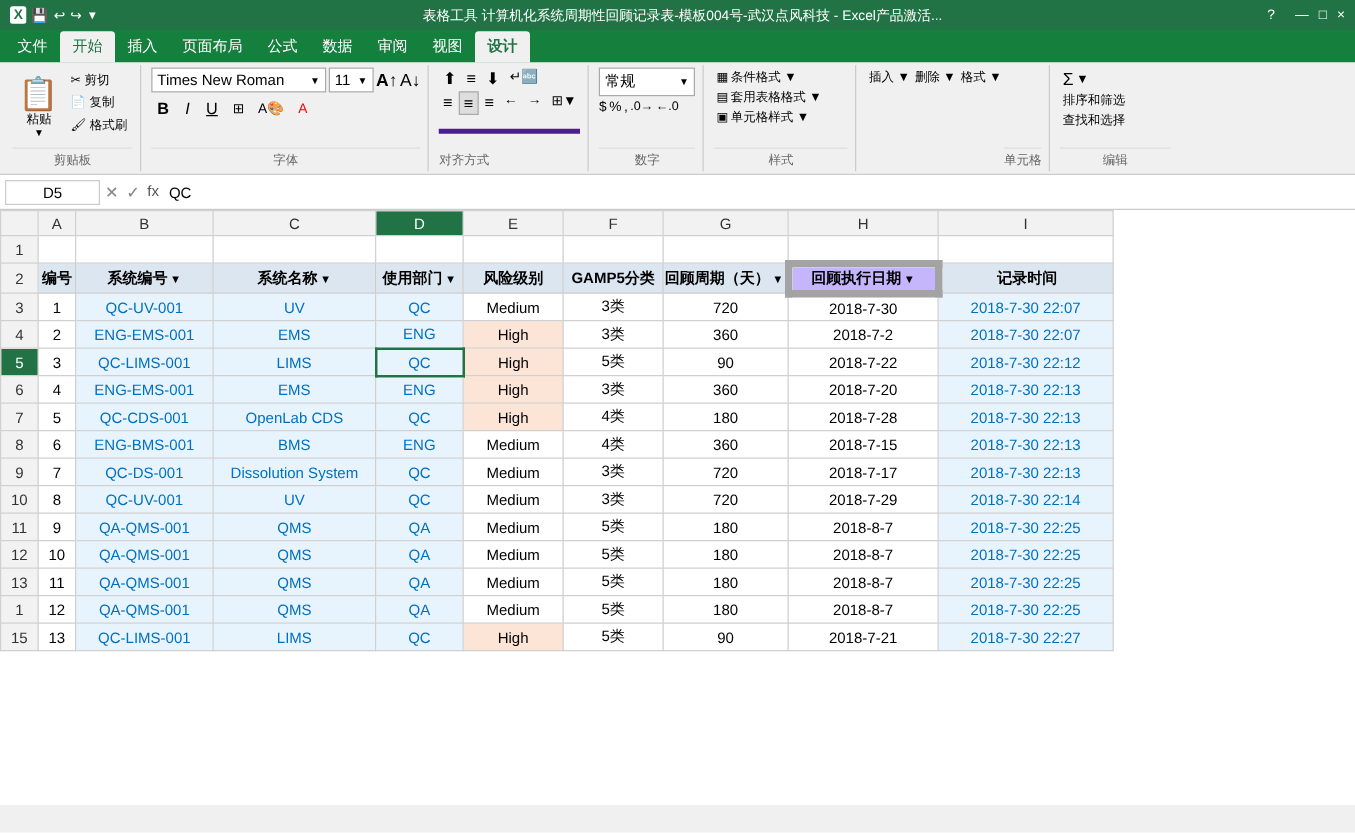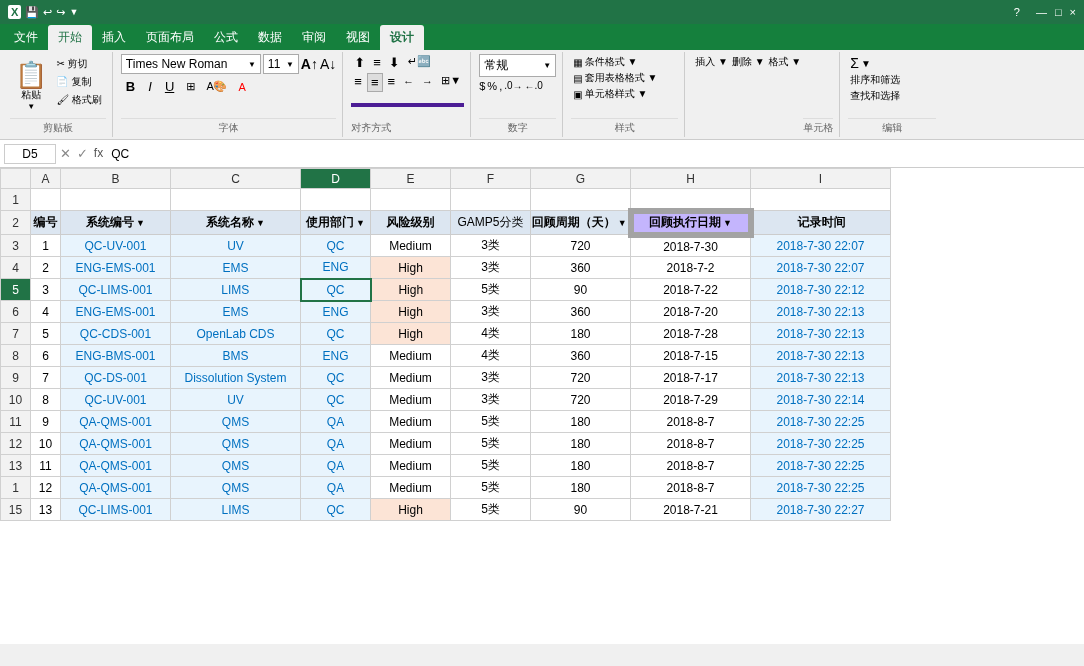"表格工具 计算机化系统周期性回顾记录表-模板004号-武汉点风科技 -" div.title-bar-center { html: none -> <div>表格工具 计算机化系统周期性回顾记录表-模板004号-武汉点风科技 - Excel产品激活...</div> }
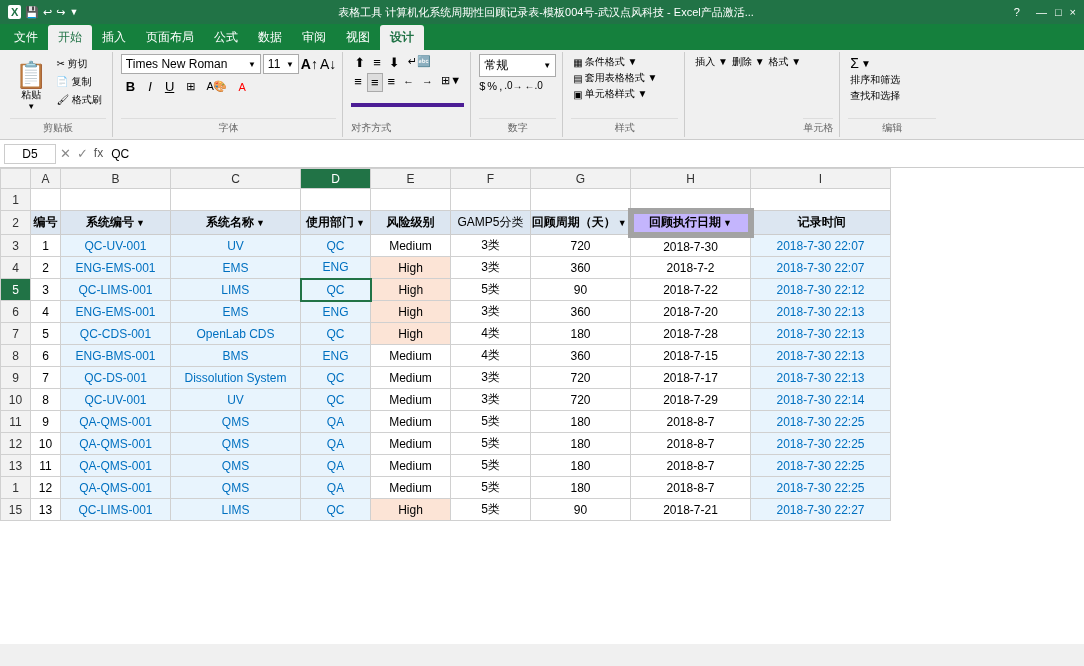"D5" .cell-ref-box { width: 52px -> 76px }
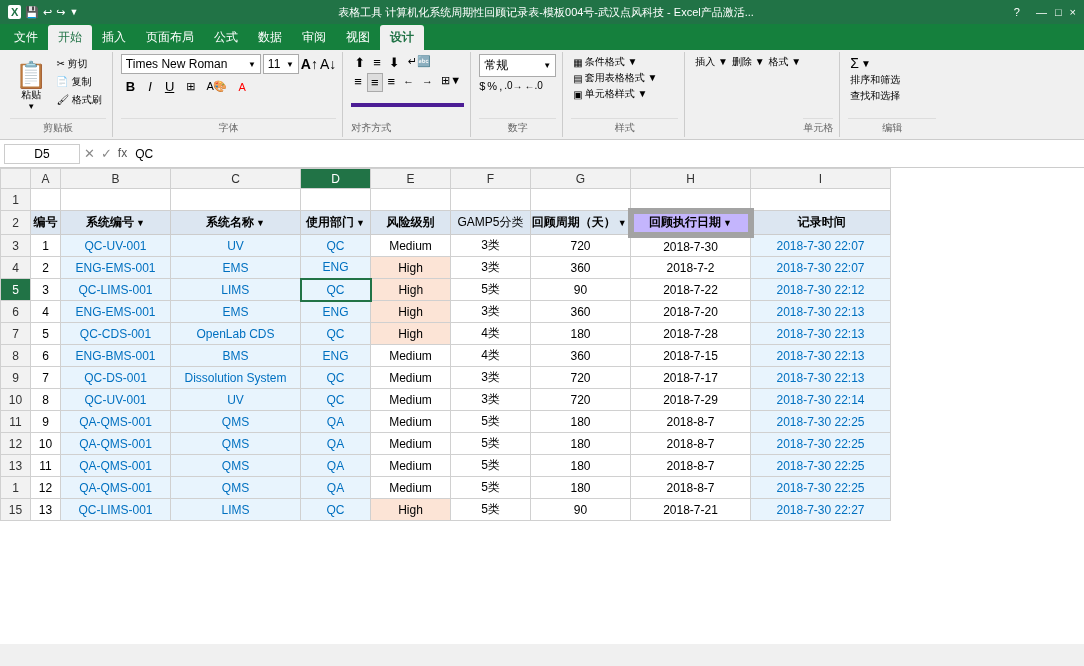"GAMP5分类" th { font-weight: normal -> bold }
